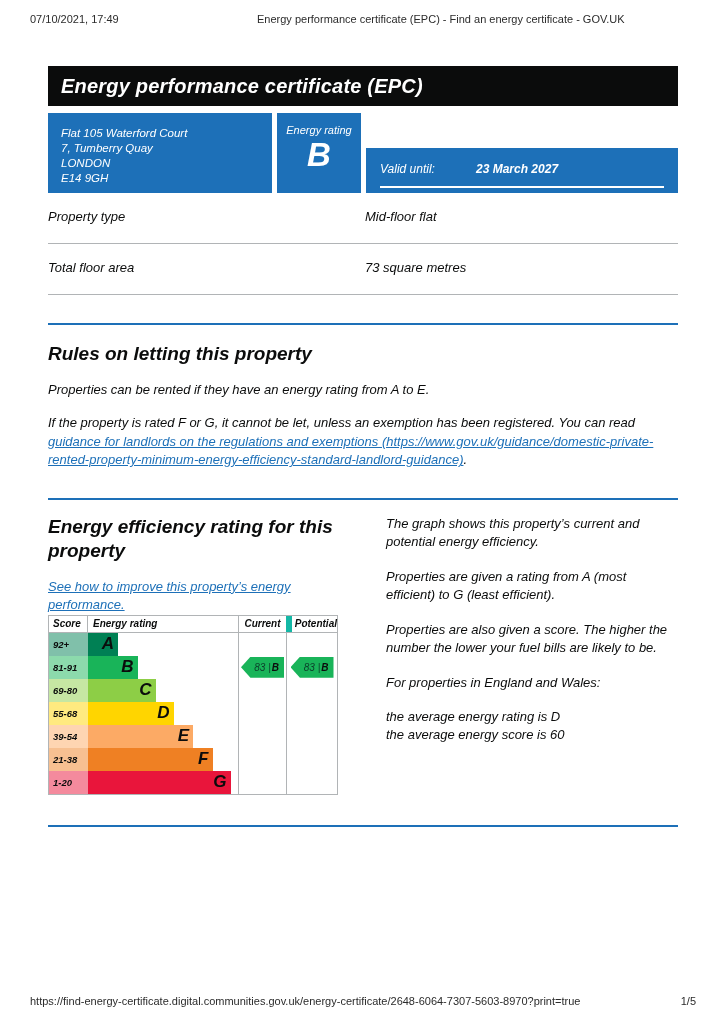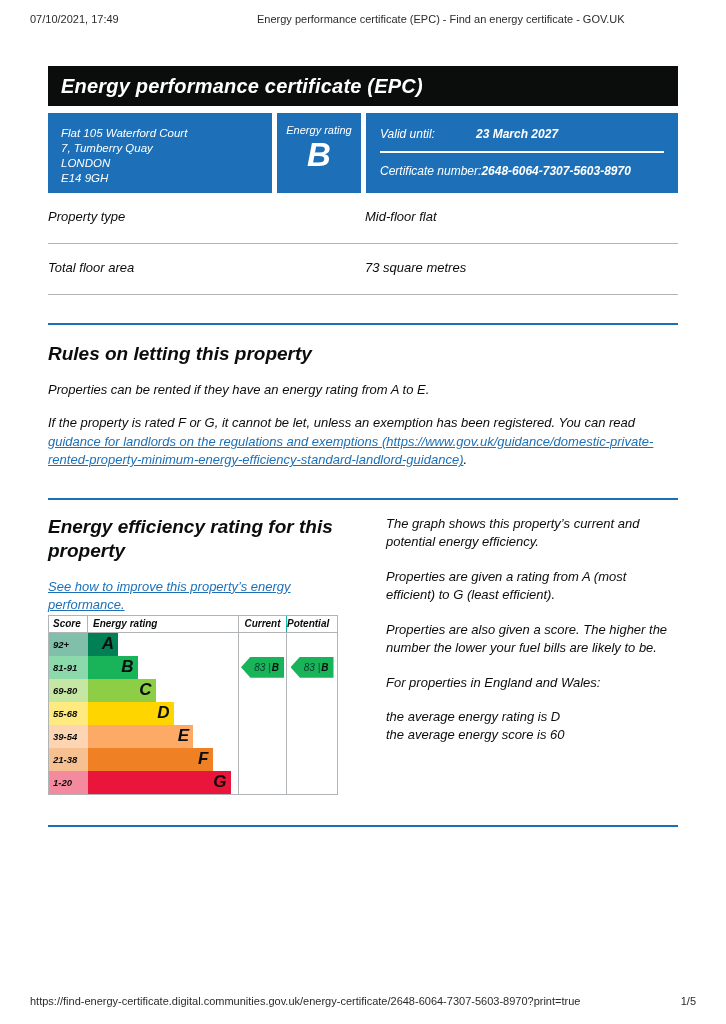"Valid until:" .panel-validity { margin-top: none -> 35px }
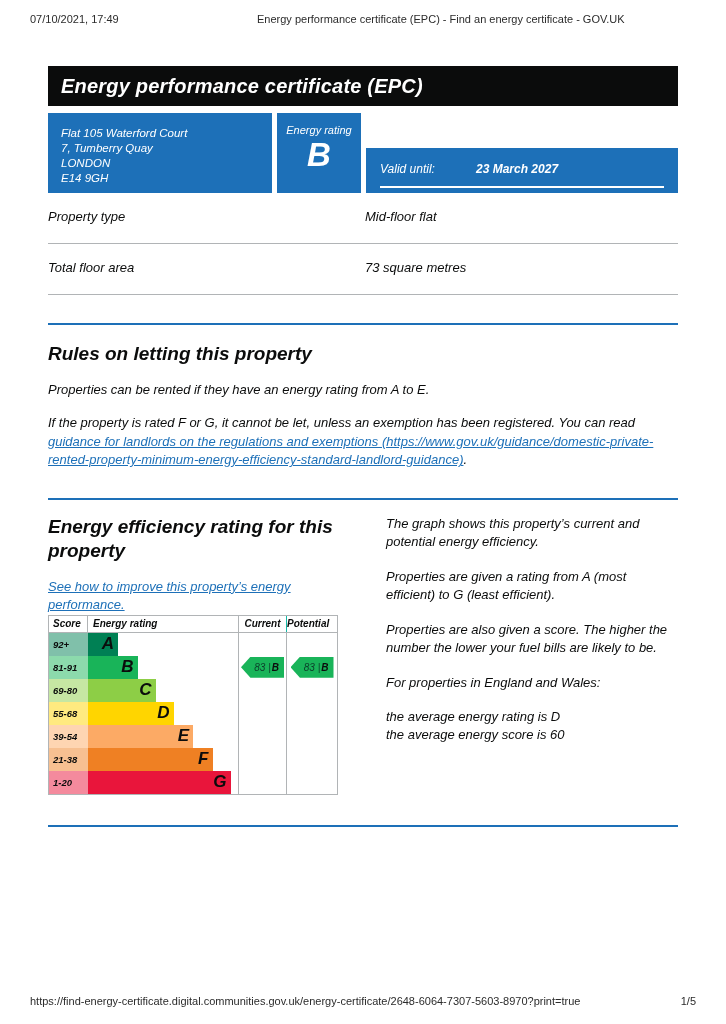"Potential" .h-potential { border-left: 1px solid #14b8a6 -> 6px solid #14b8a6; text-align: left -> right }
